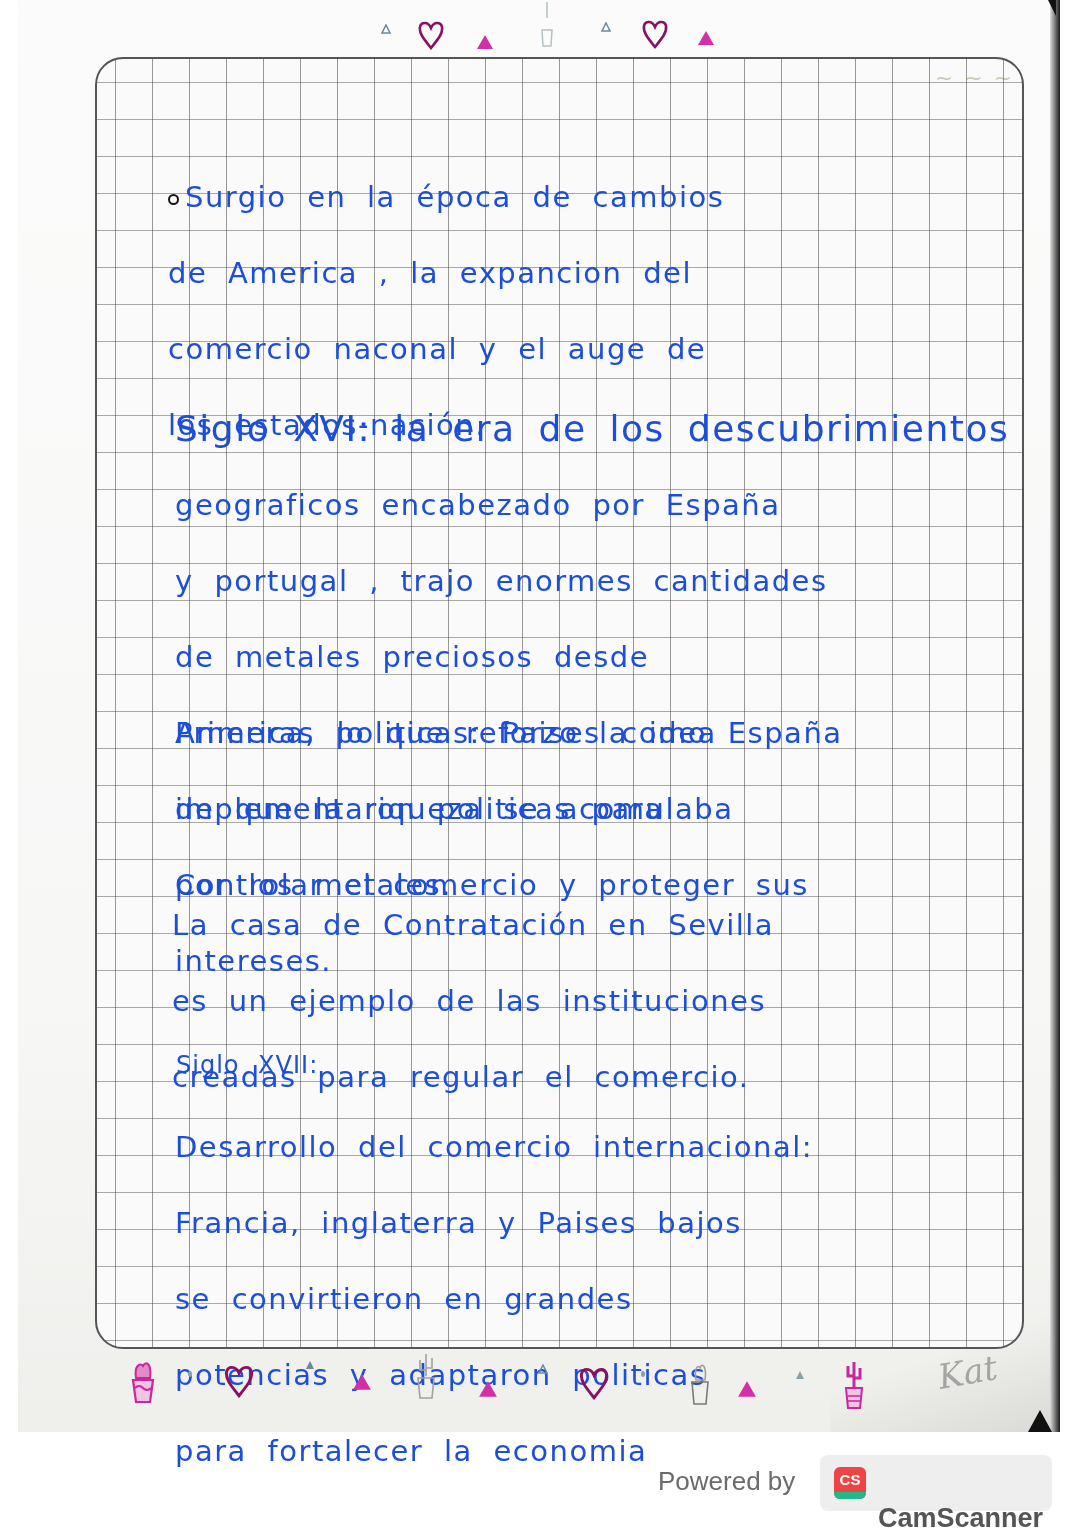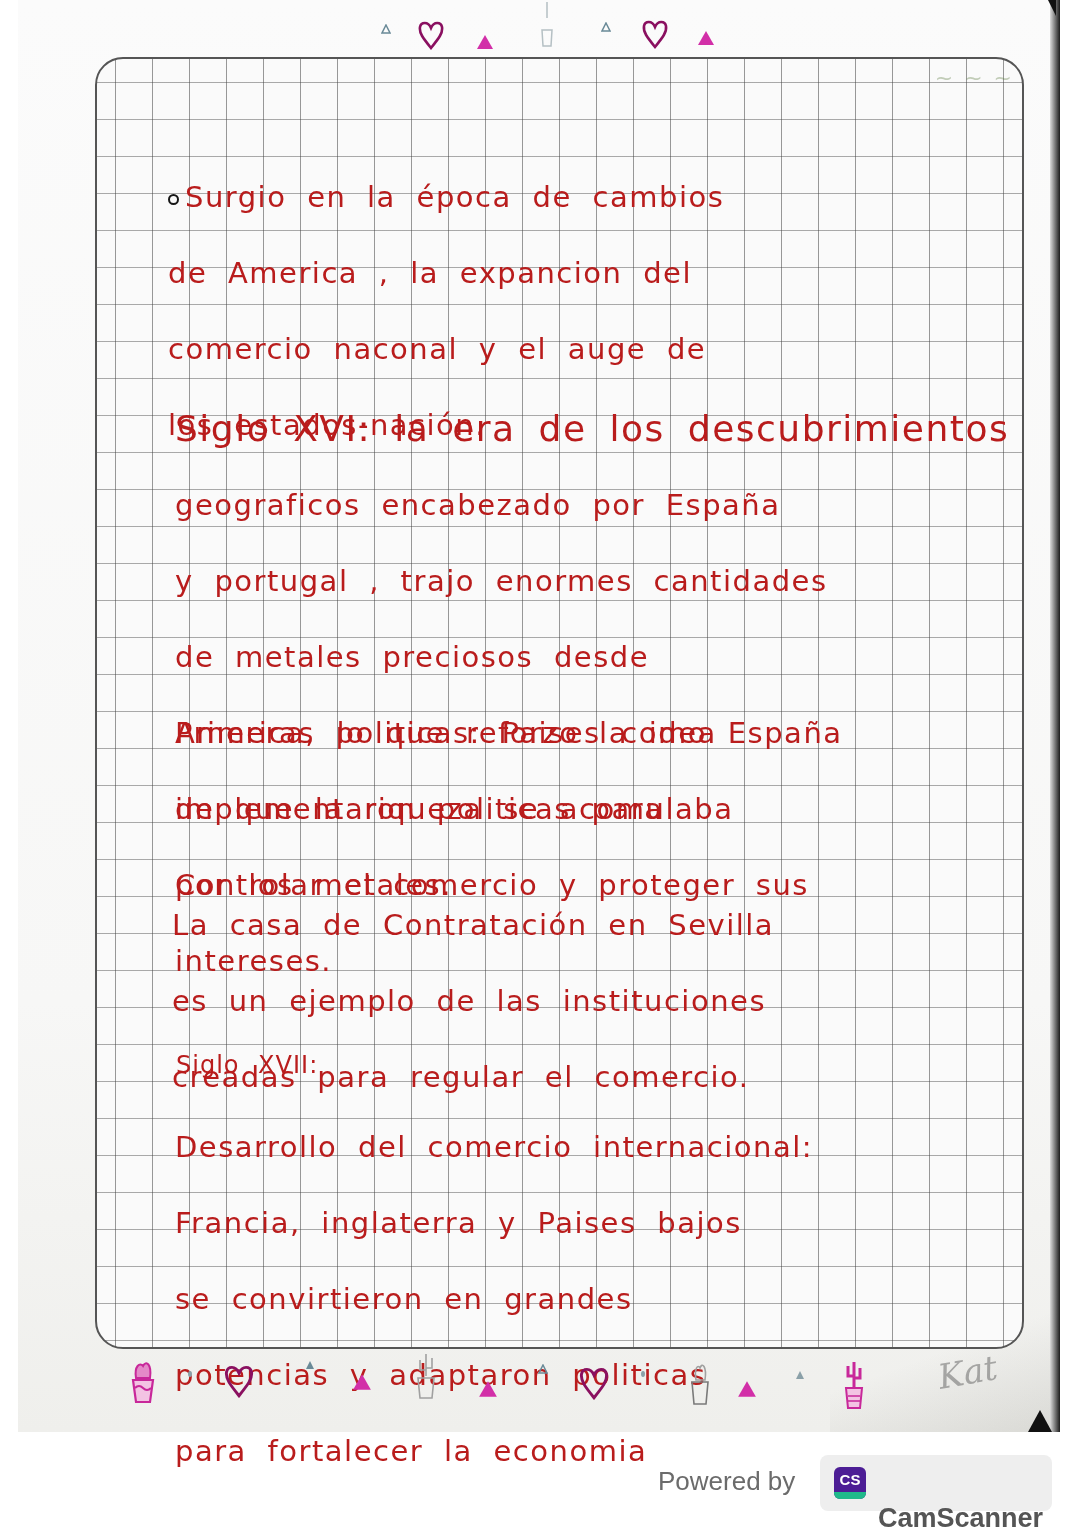"Surgio en la época de" .note { color: #b91c1c -> #1d4ed8 }
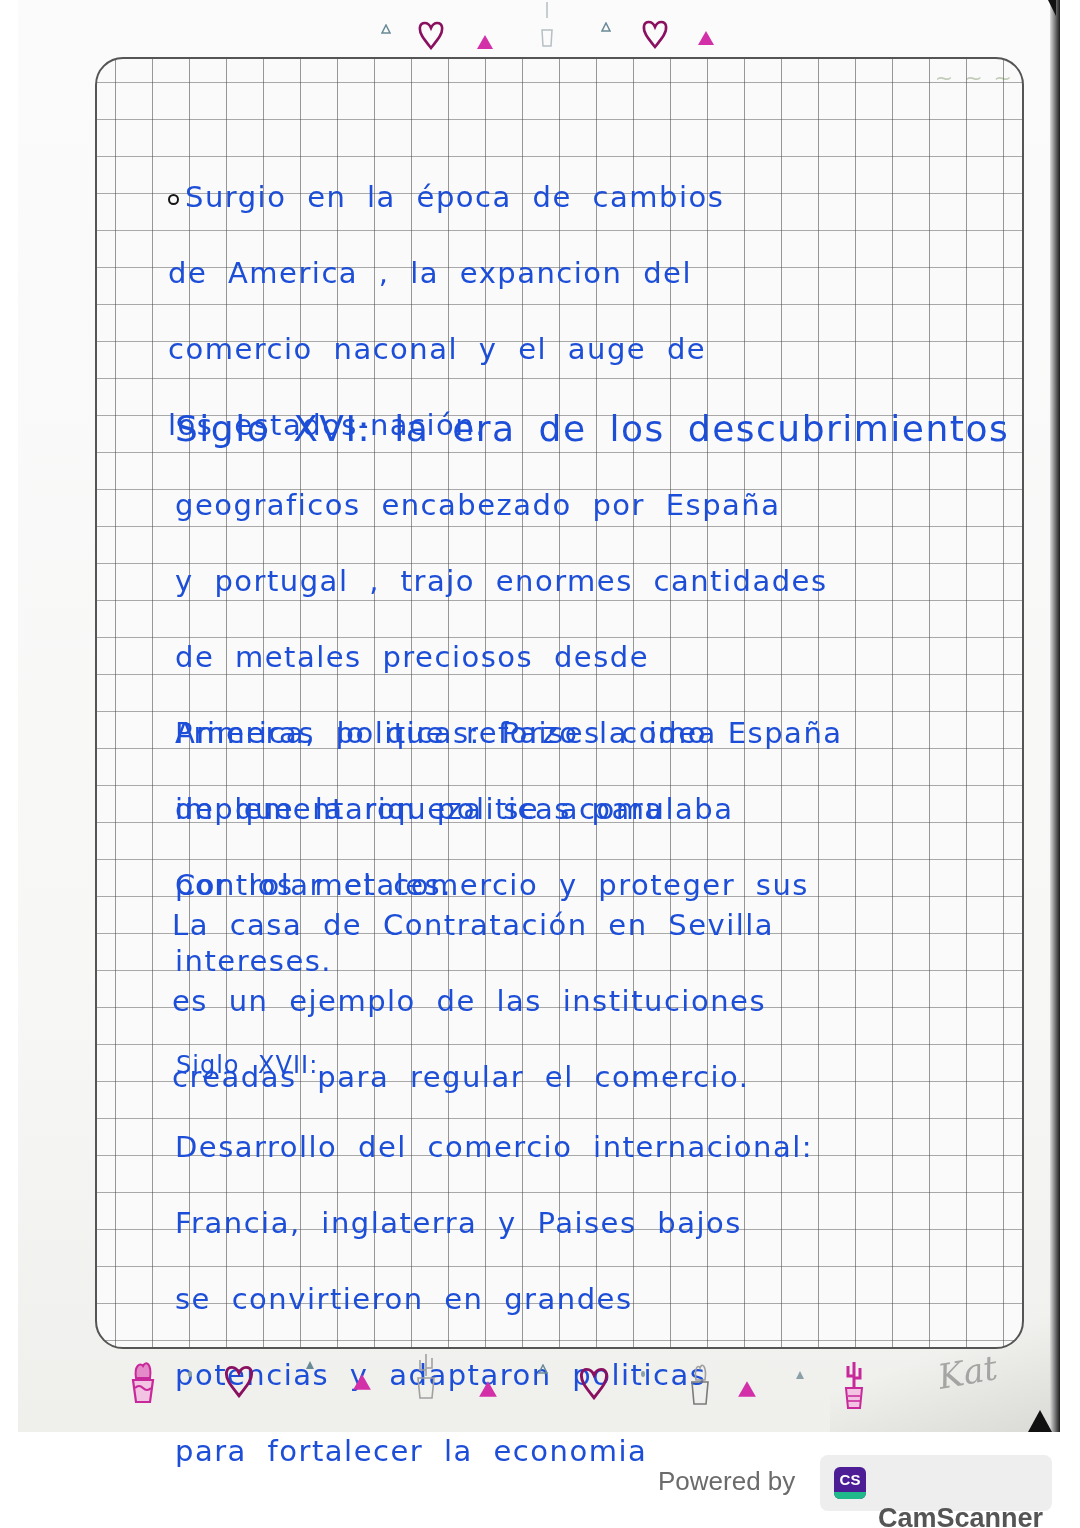"CS" .cs-logo { background: #4c1d95 -> #ef4444 }
